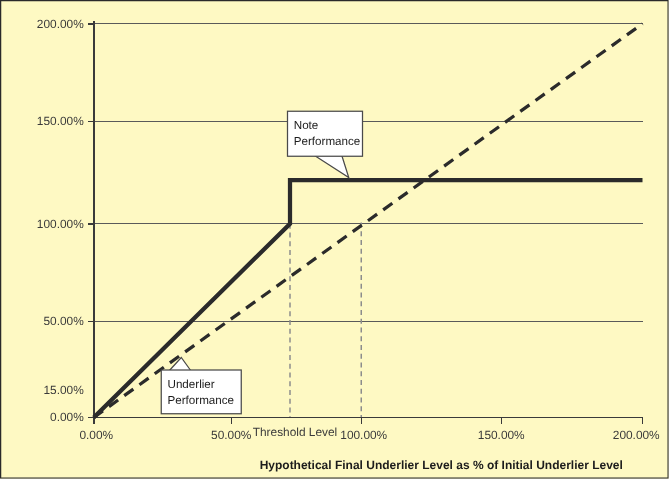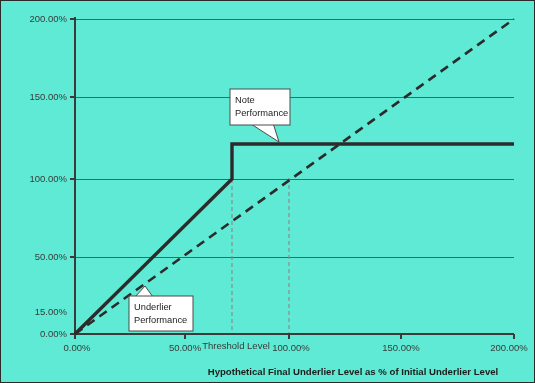"200.00%" #figure { background: #5eead4 -> #fef9c3 }
